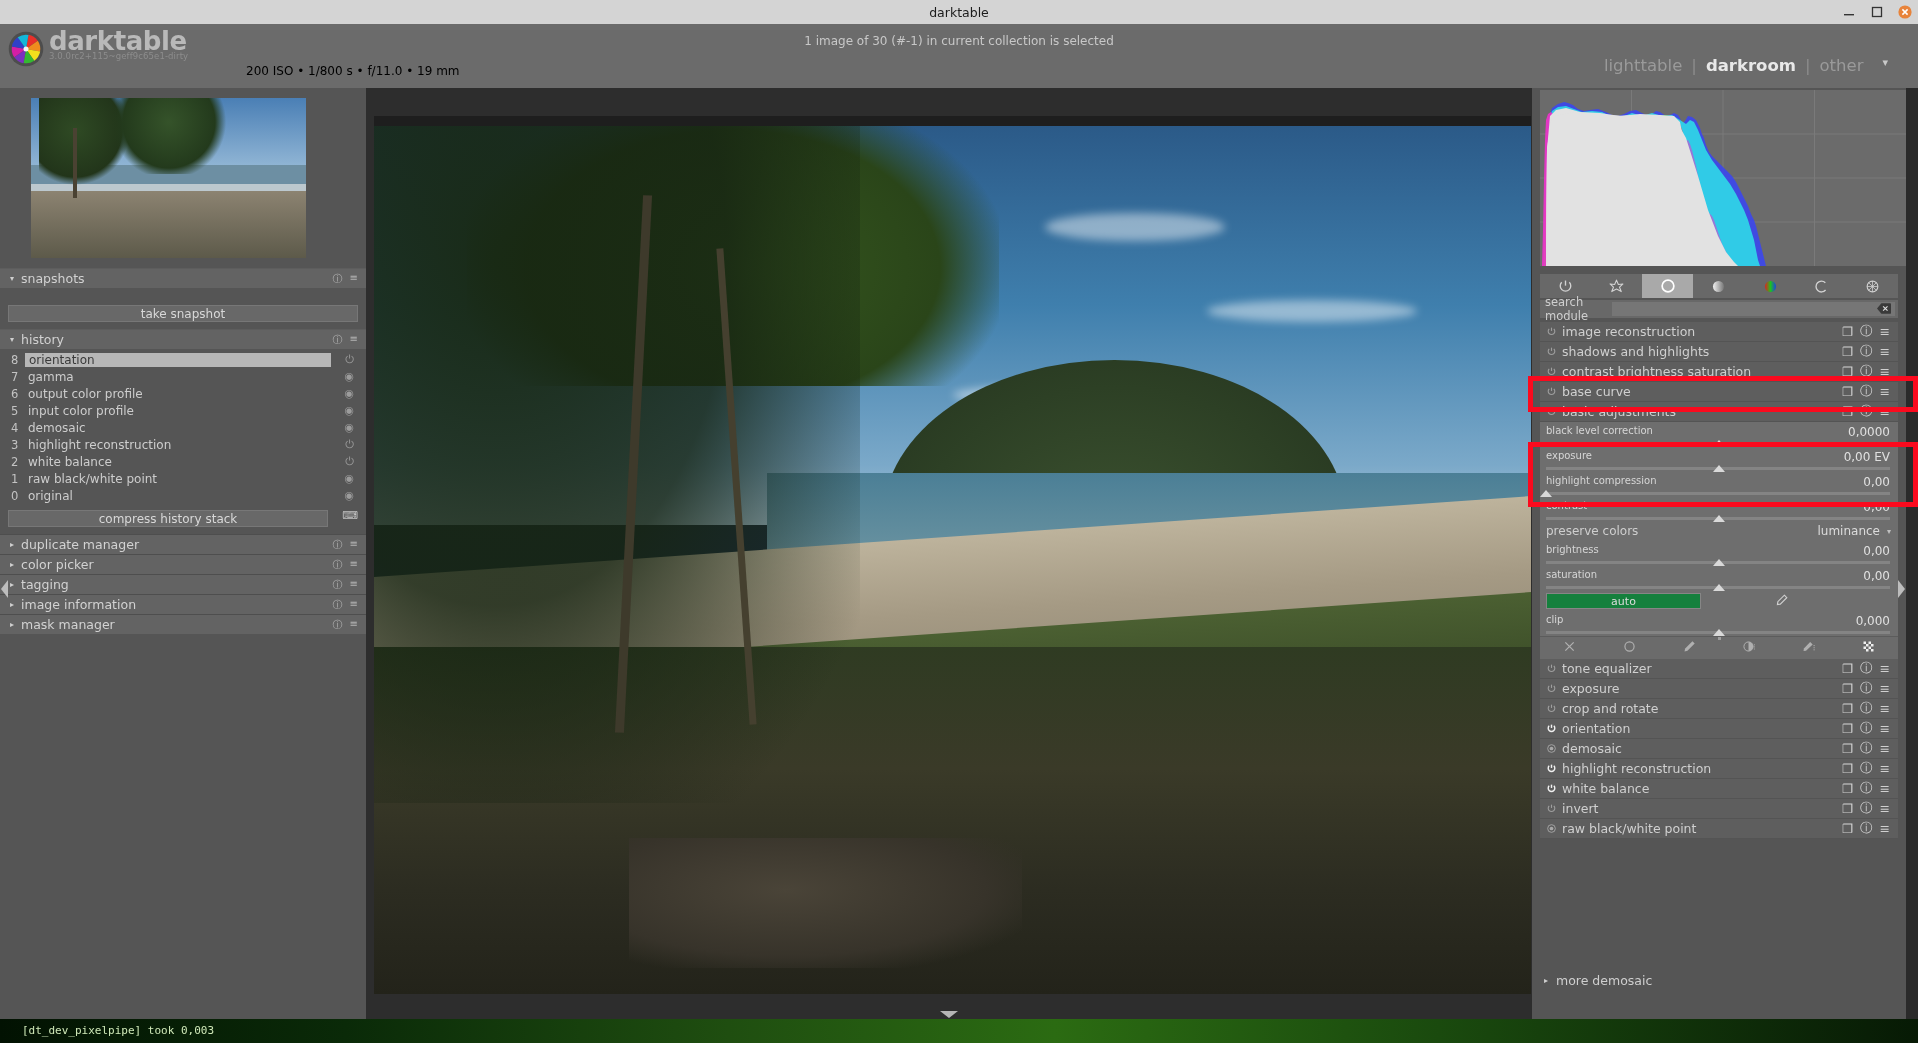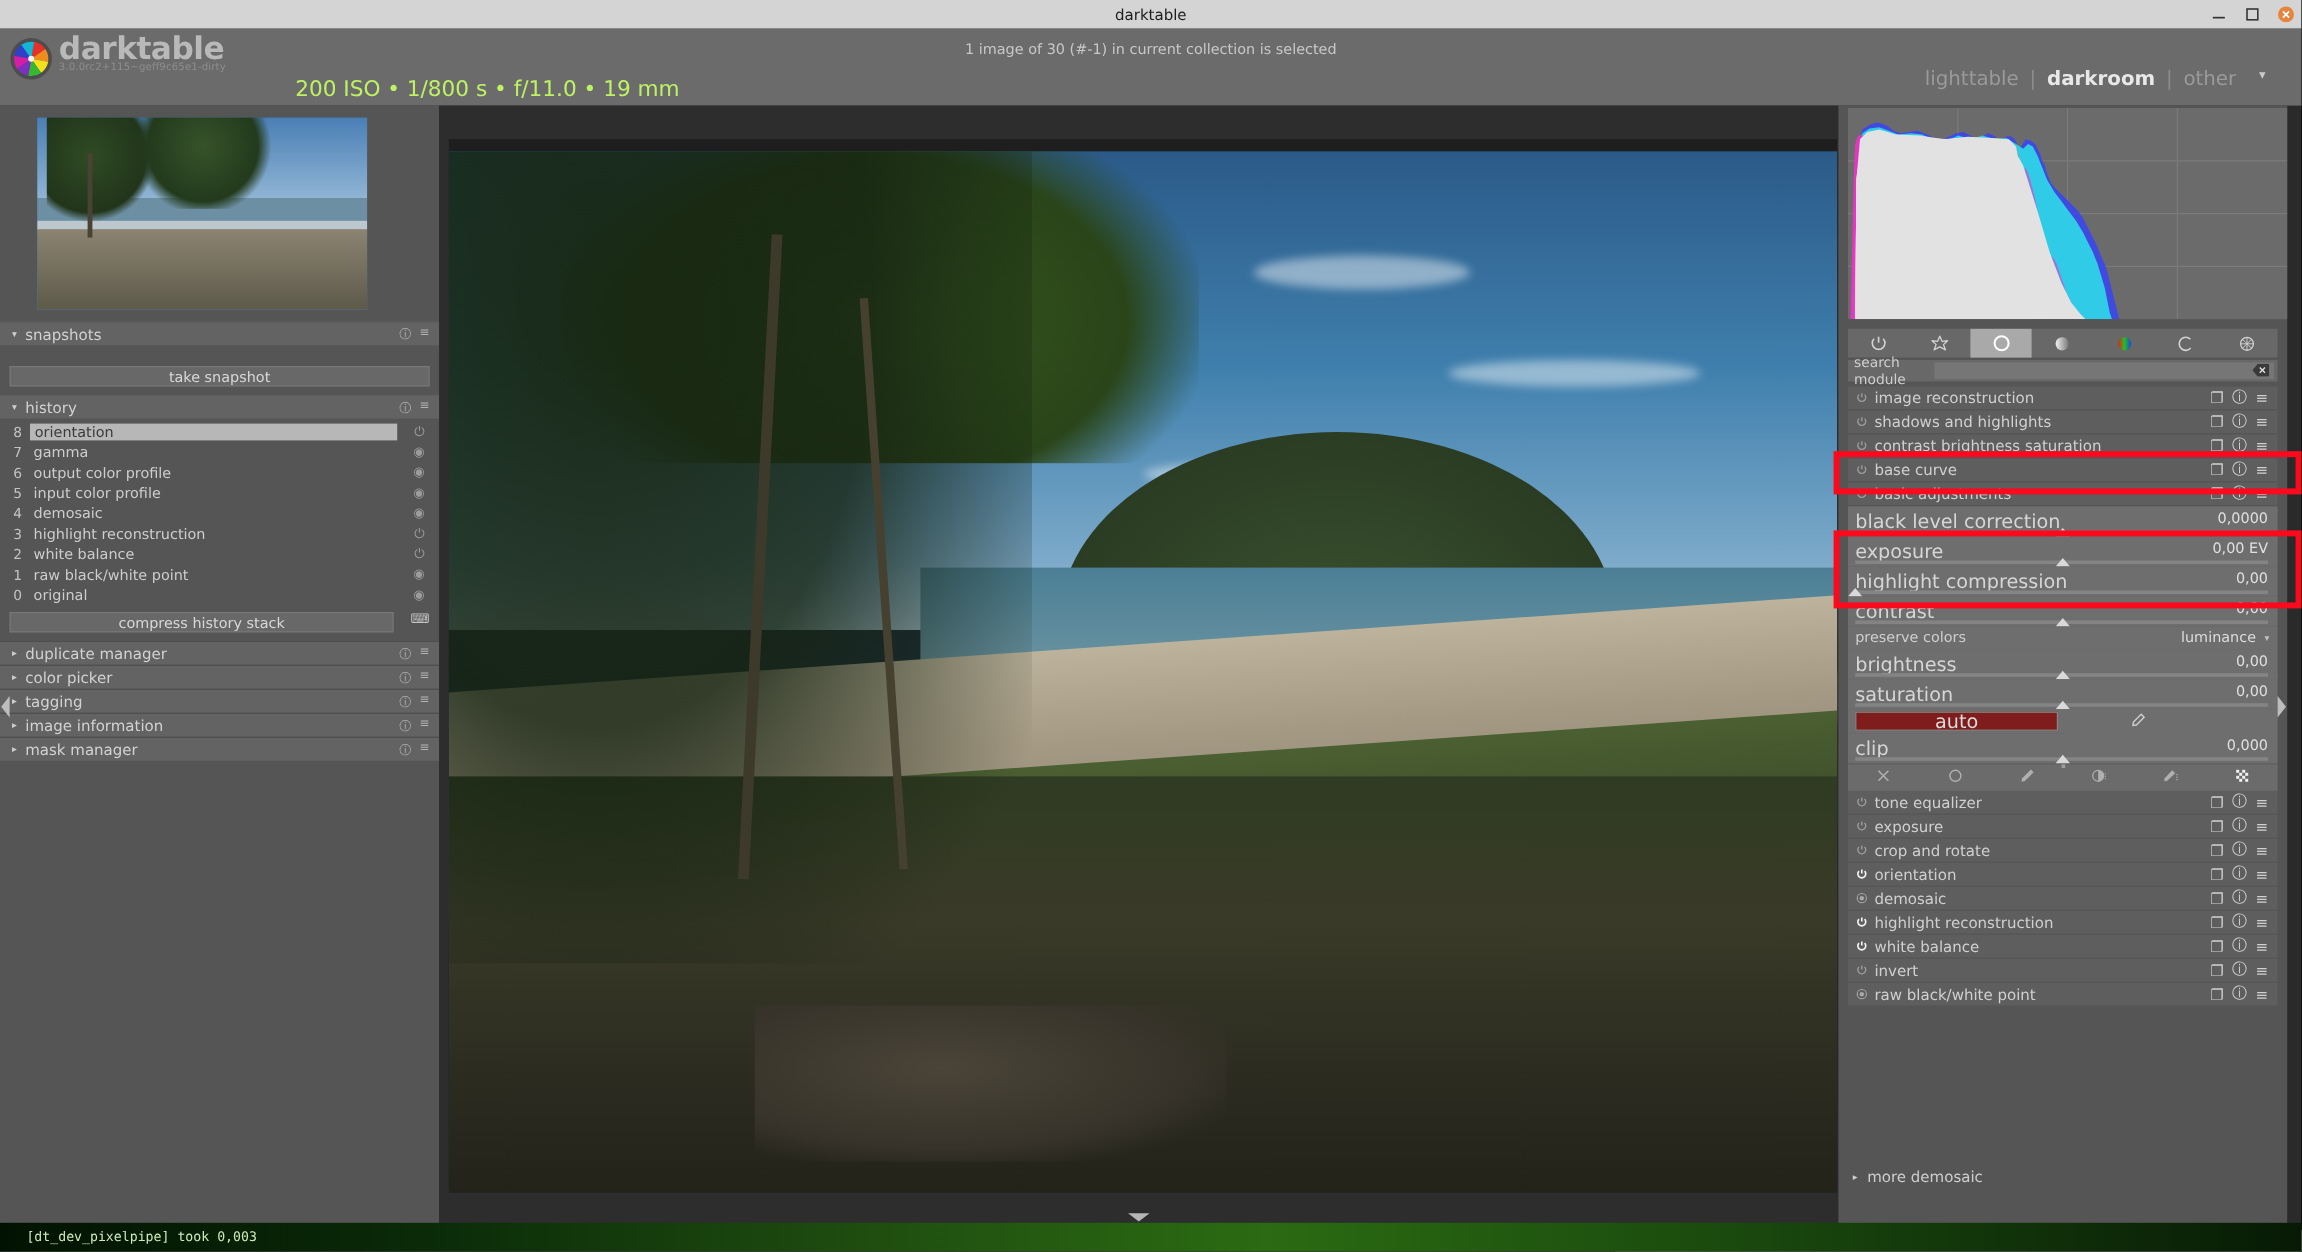"200 ISO • 1/800 s" .exif { color: #bef264 -> #000000; font-size: 18px -> 12px }
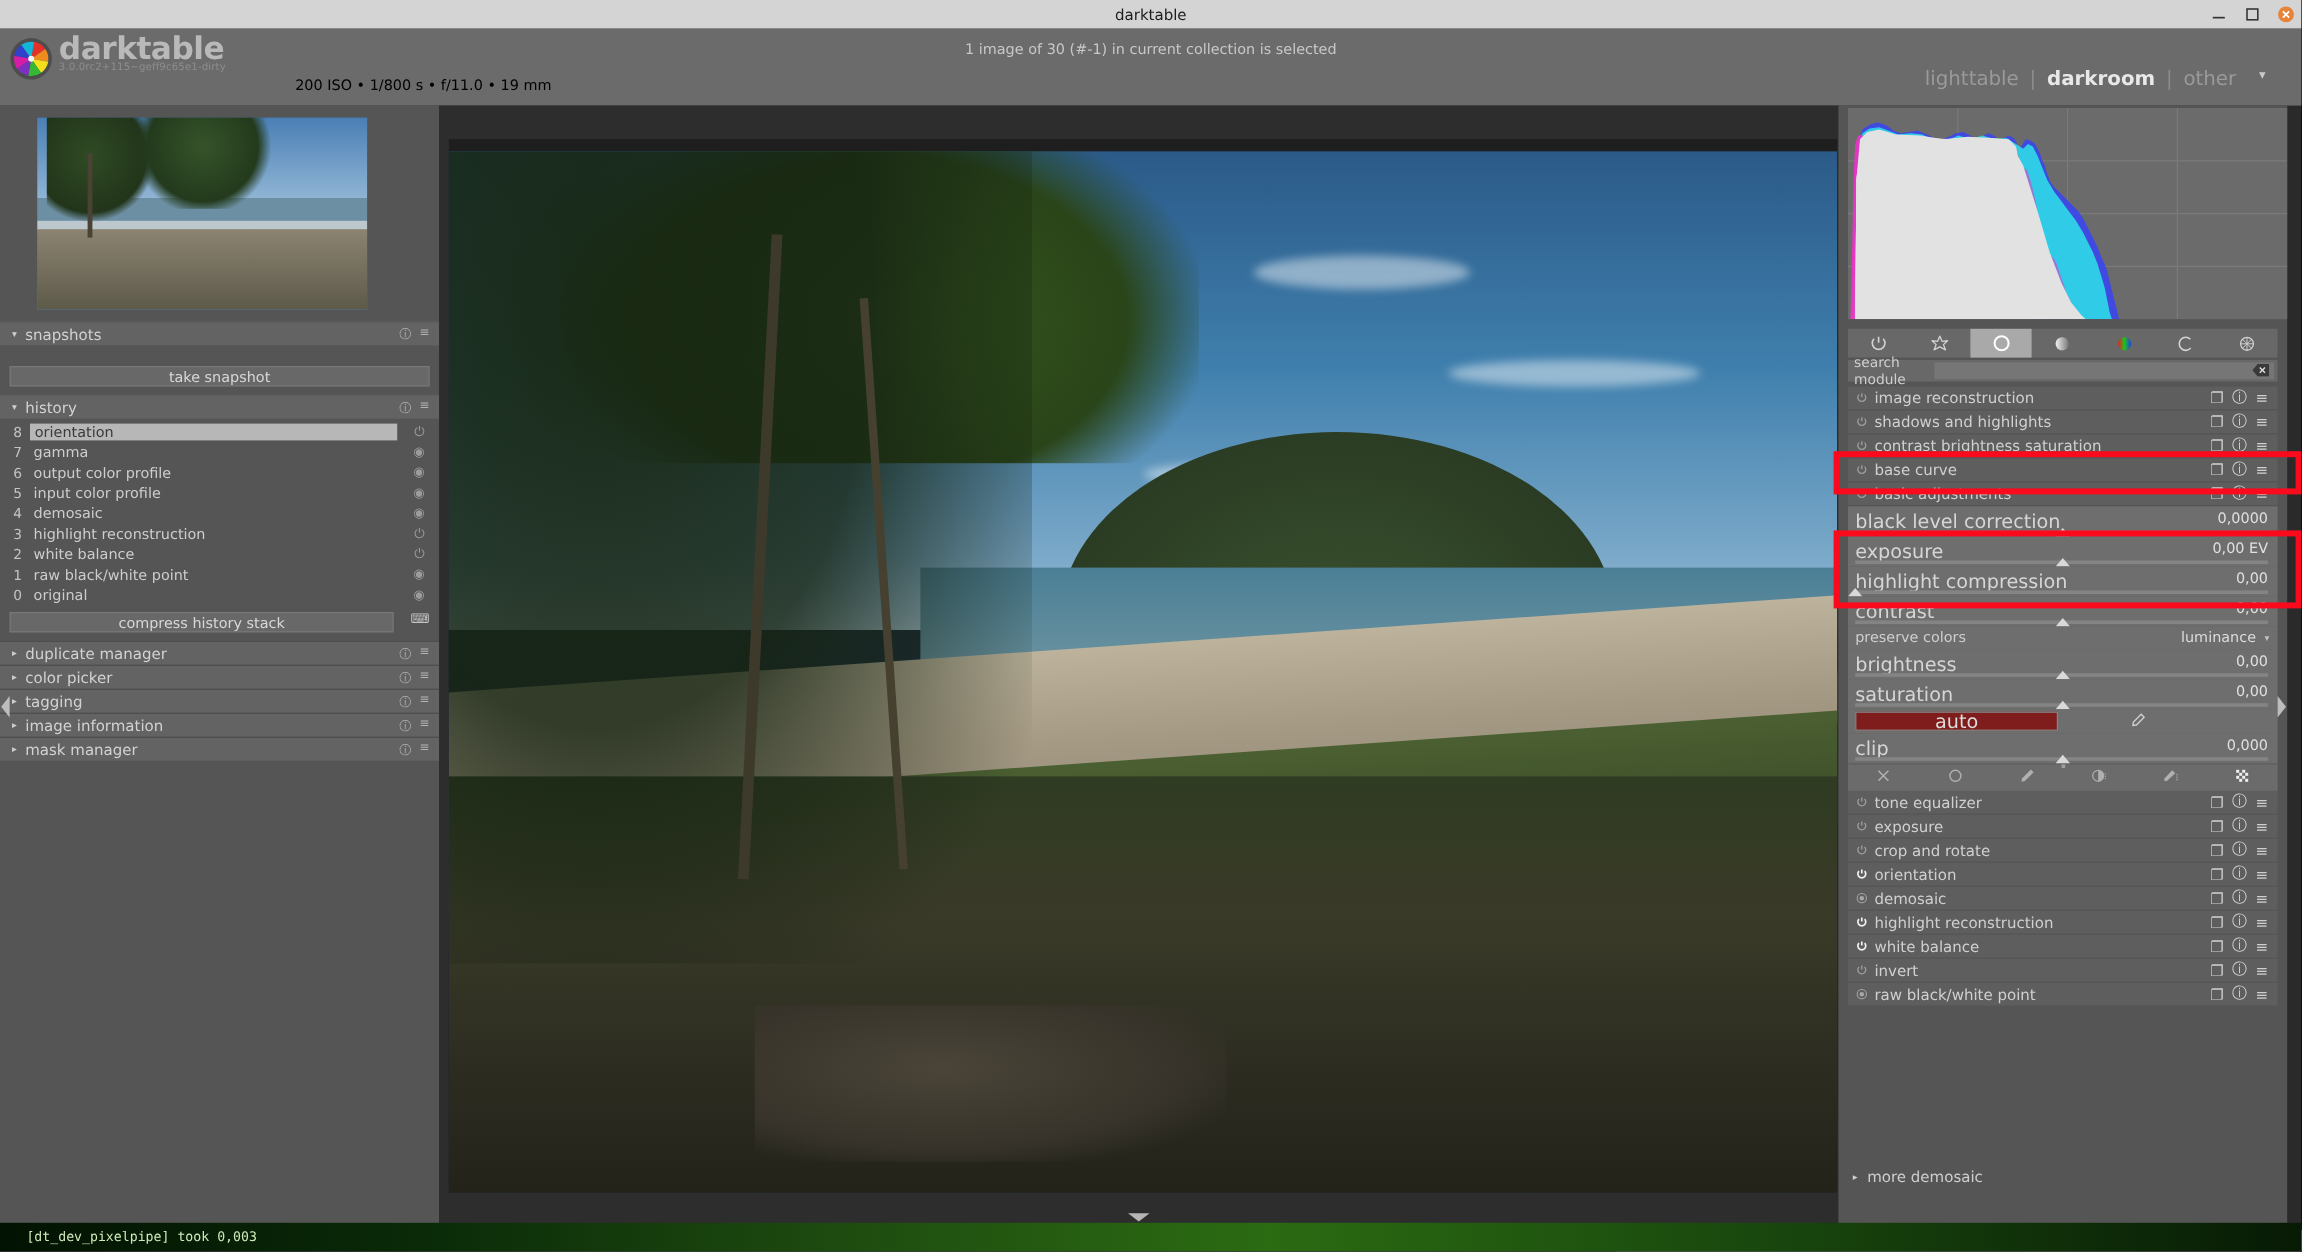"black level correction" .sl .sl-lbl { font-size: 16px -> 10px }
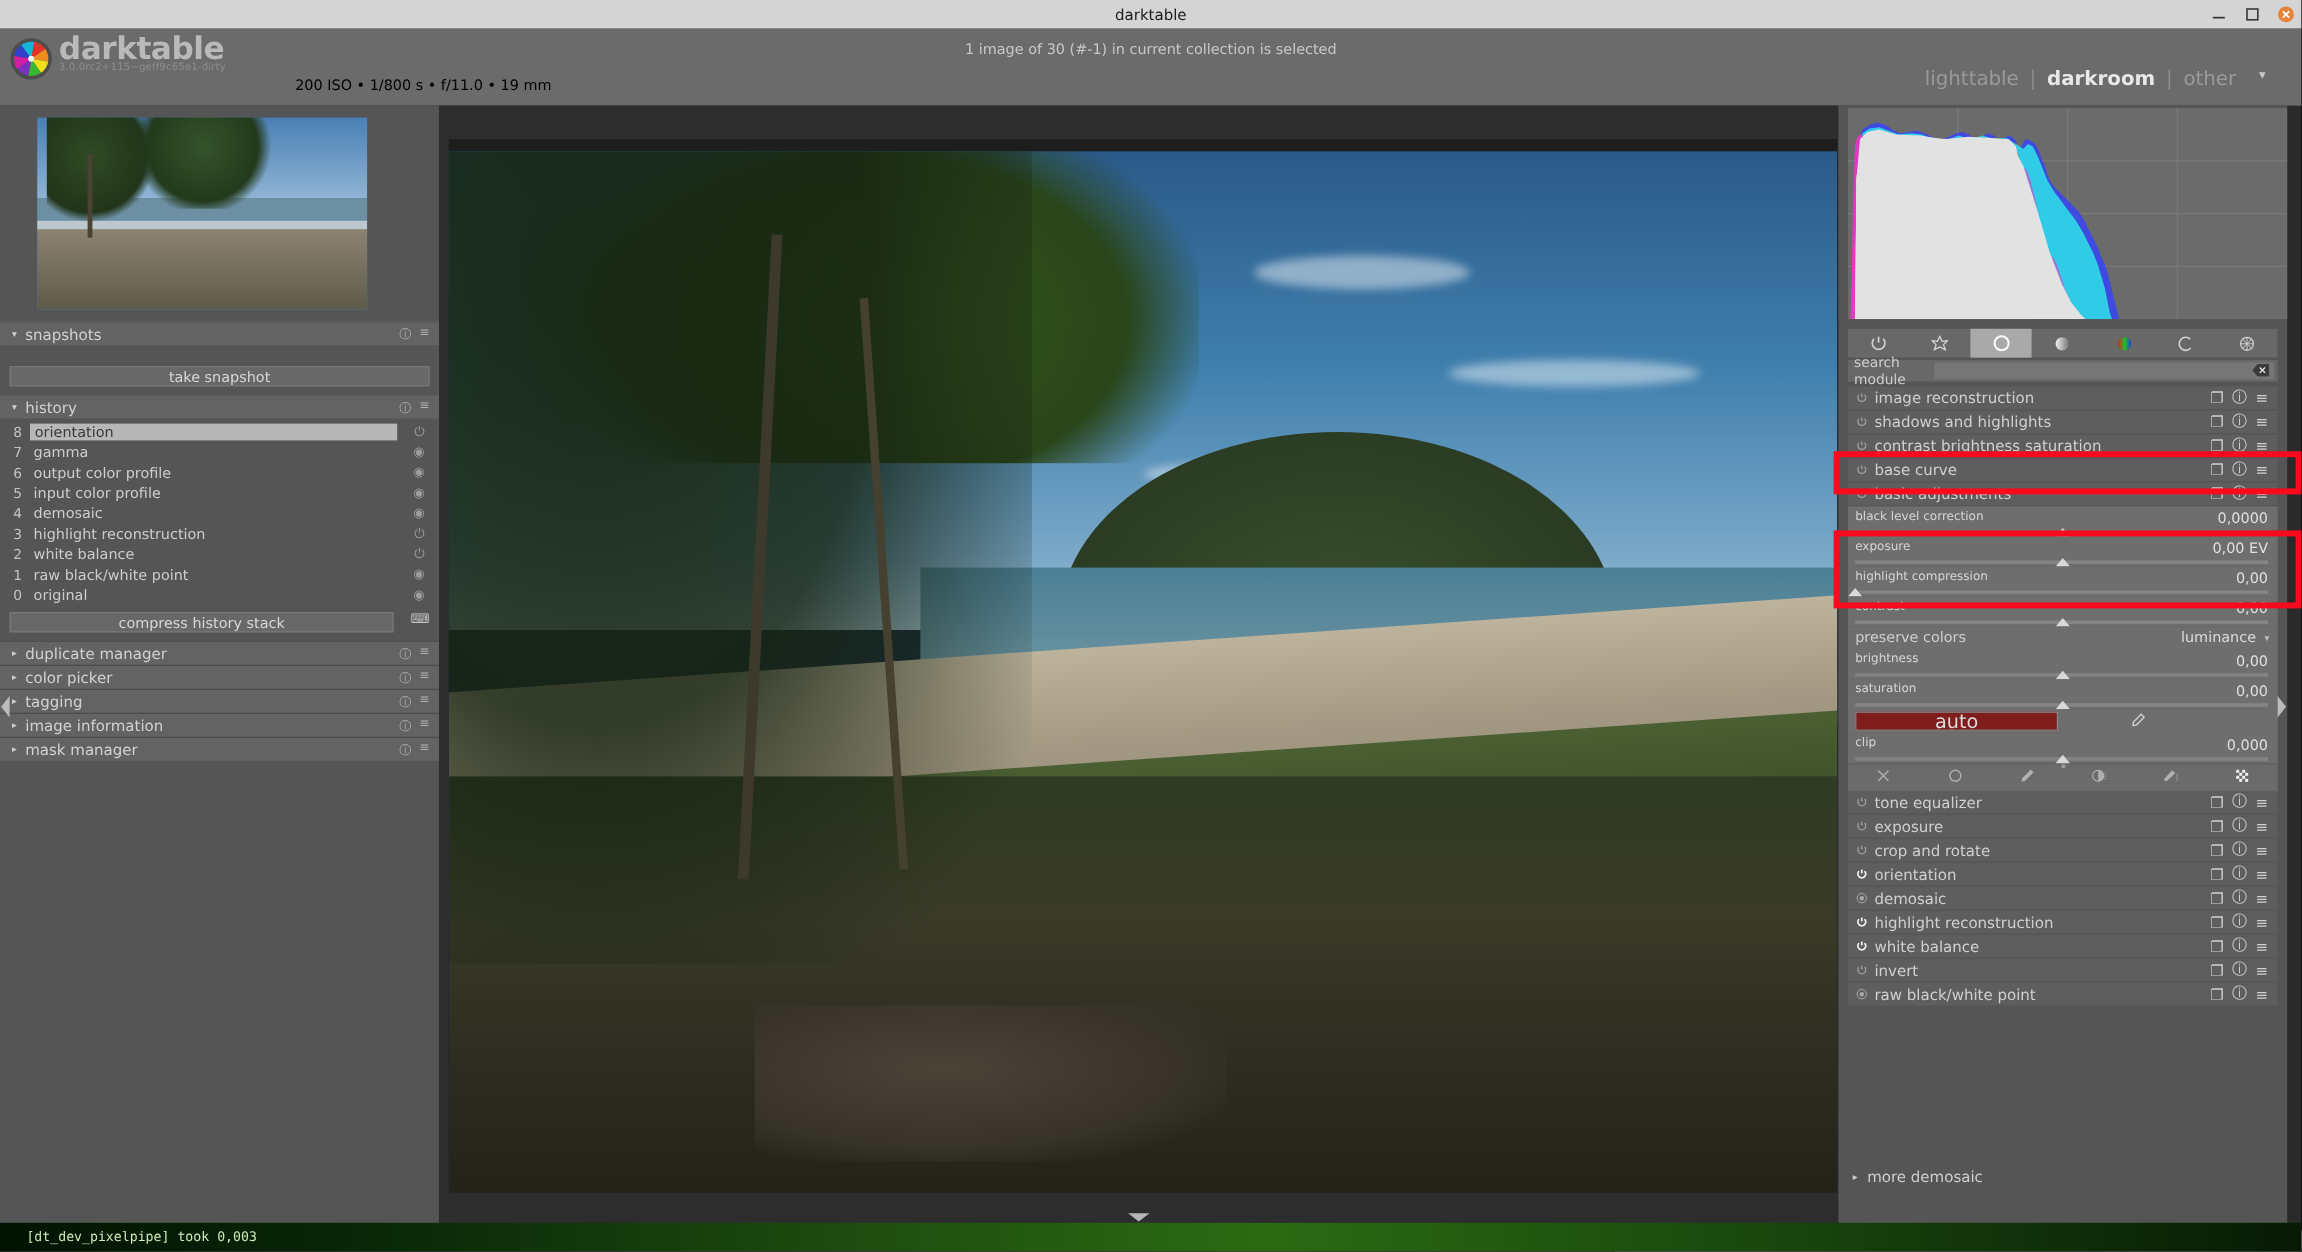"auto" .auto-btn { background: #7f1d1d -> #15803d; font-size: 16px -> 11px; width: 169px -> 155px }
